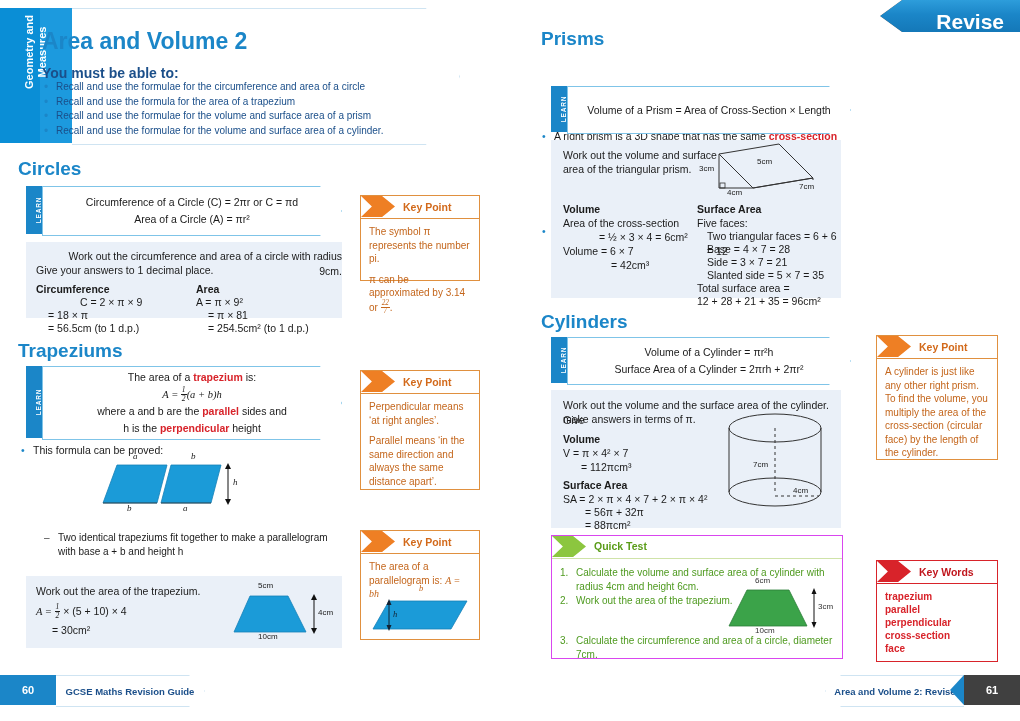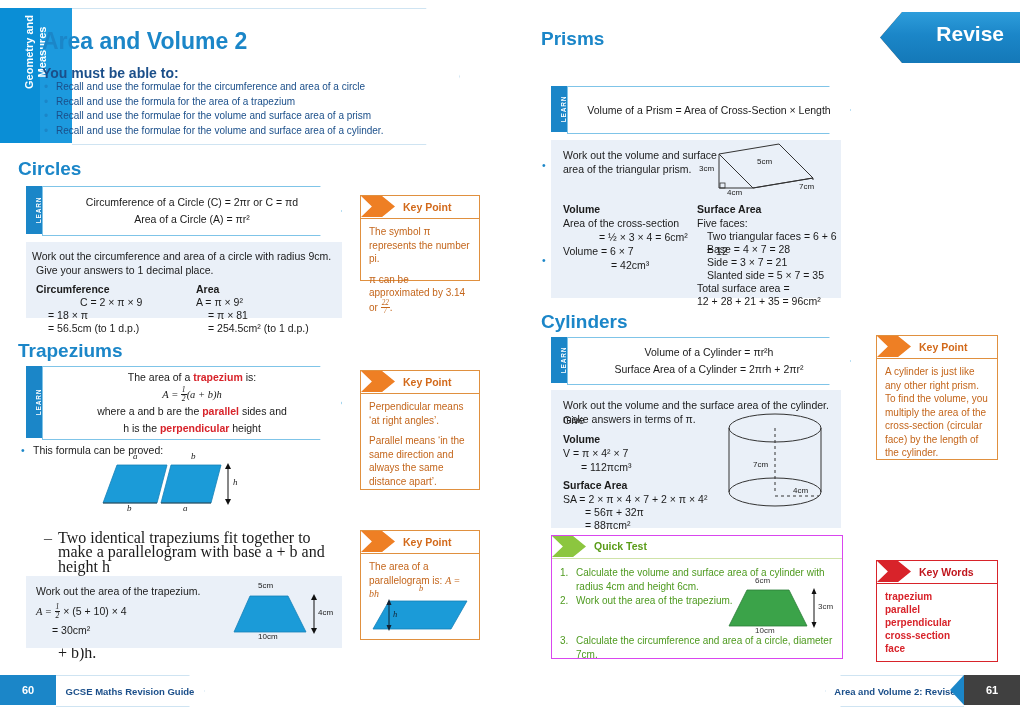"Revise" #revise-flag { height: 51px -> 32px; top: 12px -> 0 }
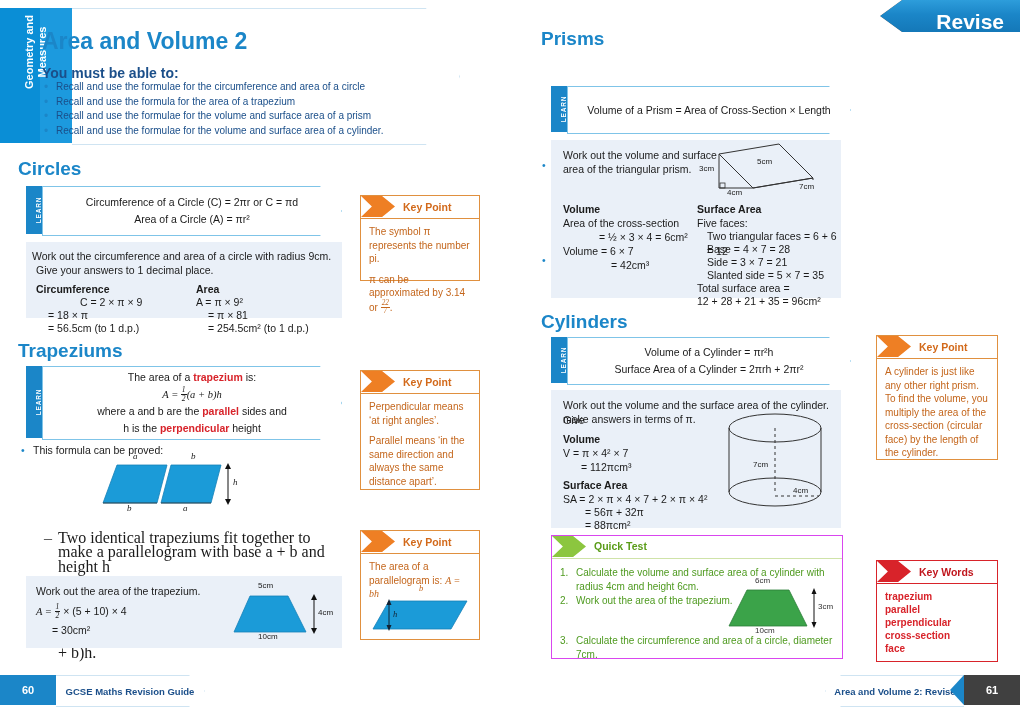"Work out the circumference and" div.abs { left: 6px -> 18px; text-align: none -> right }
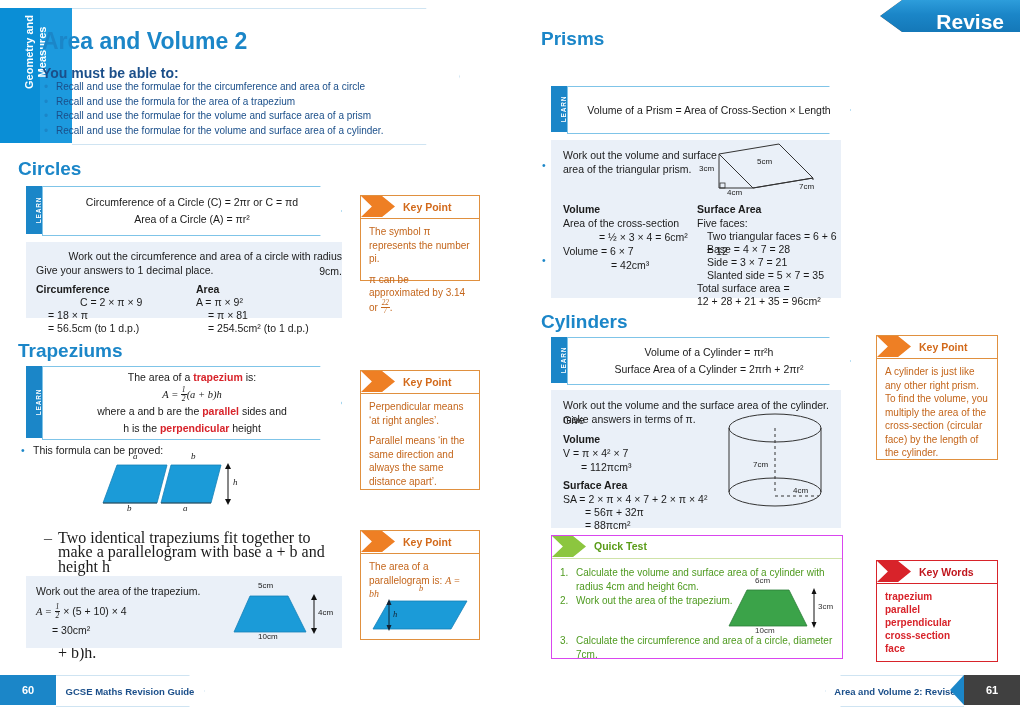"Two identical trapeziums fit together" .dash { font-family: Liberation Serif, serif -> none; font-size: 16px -> 10px }
